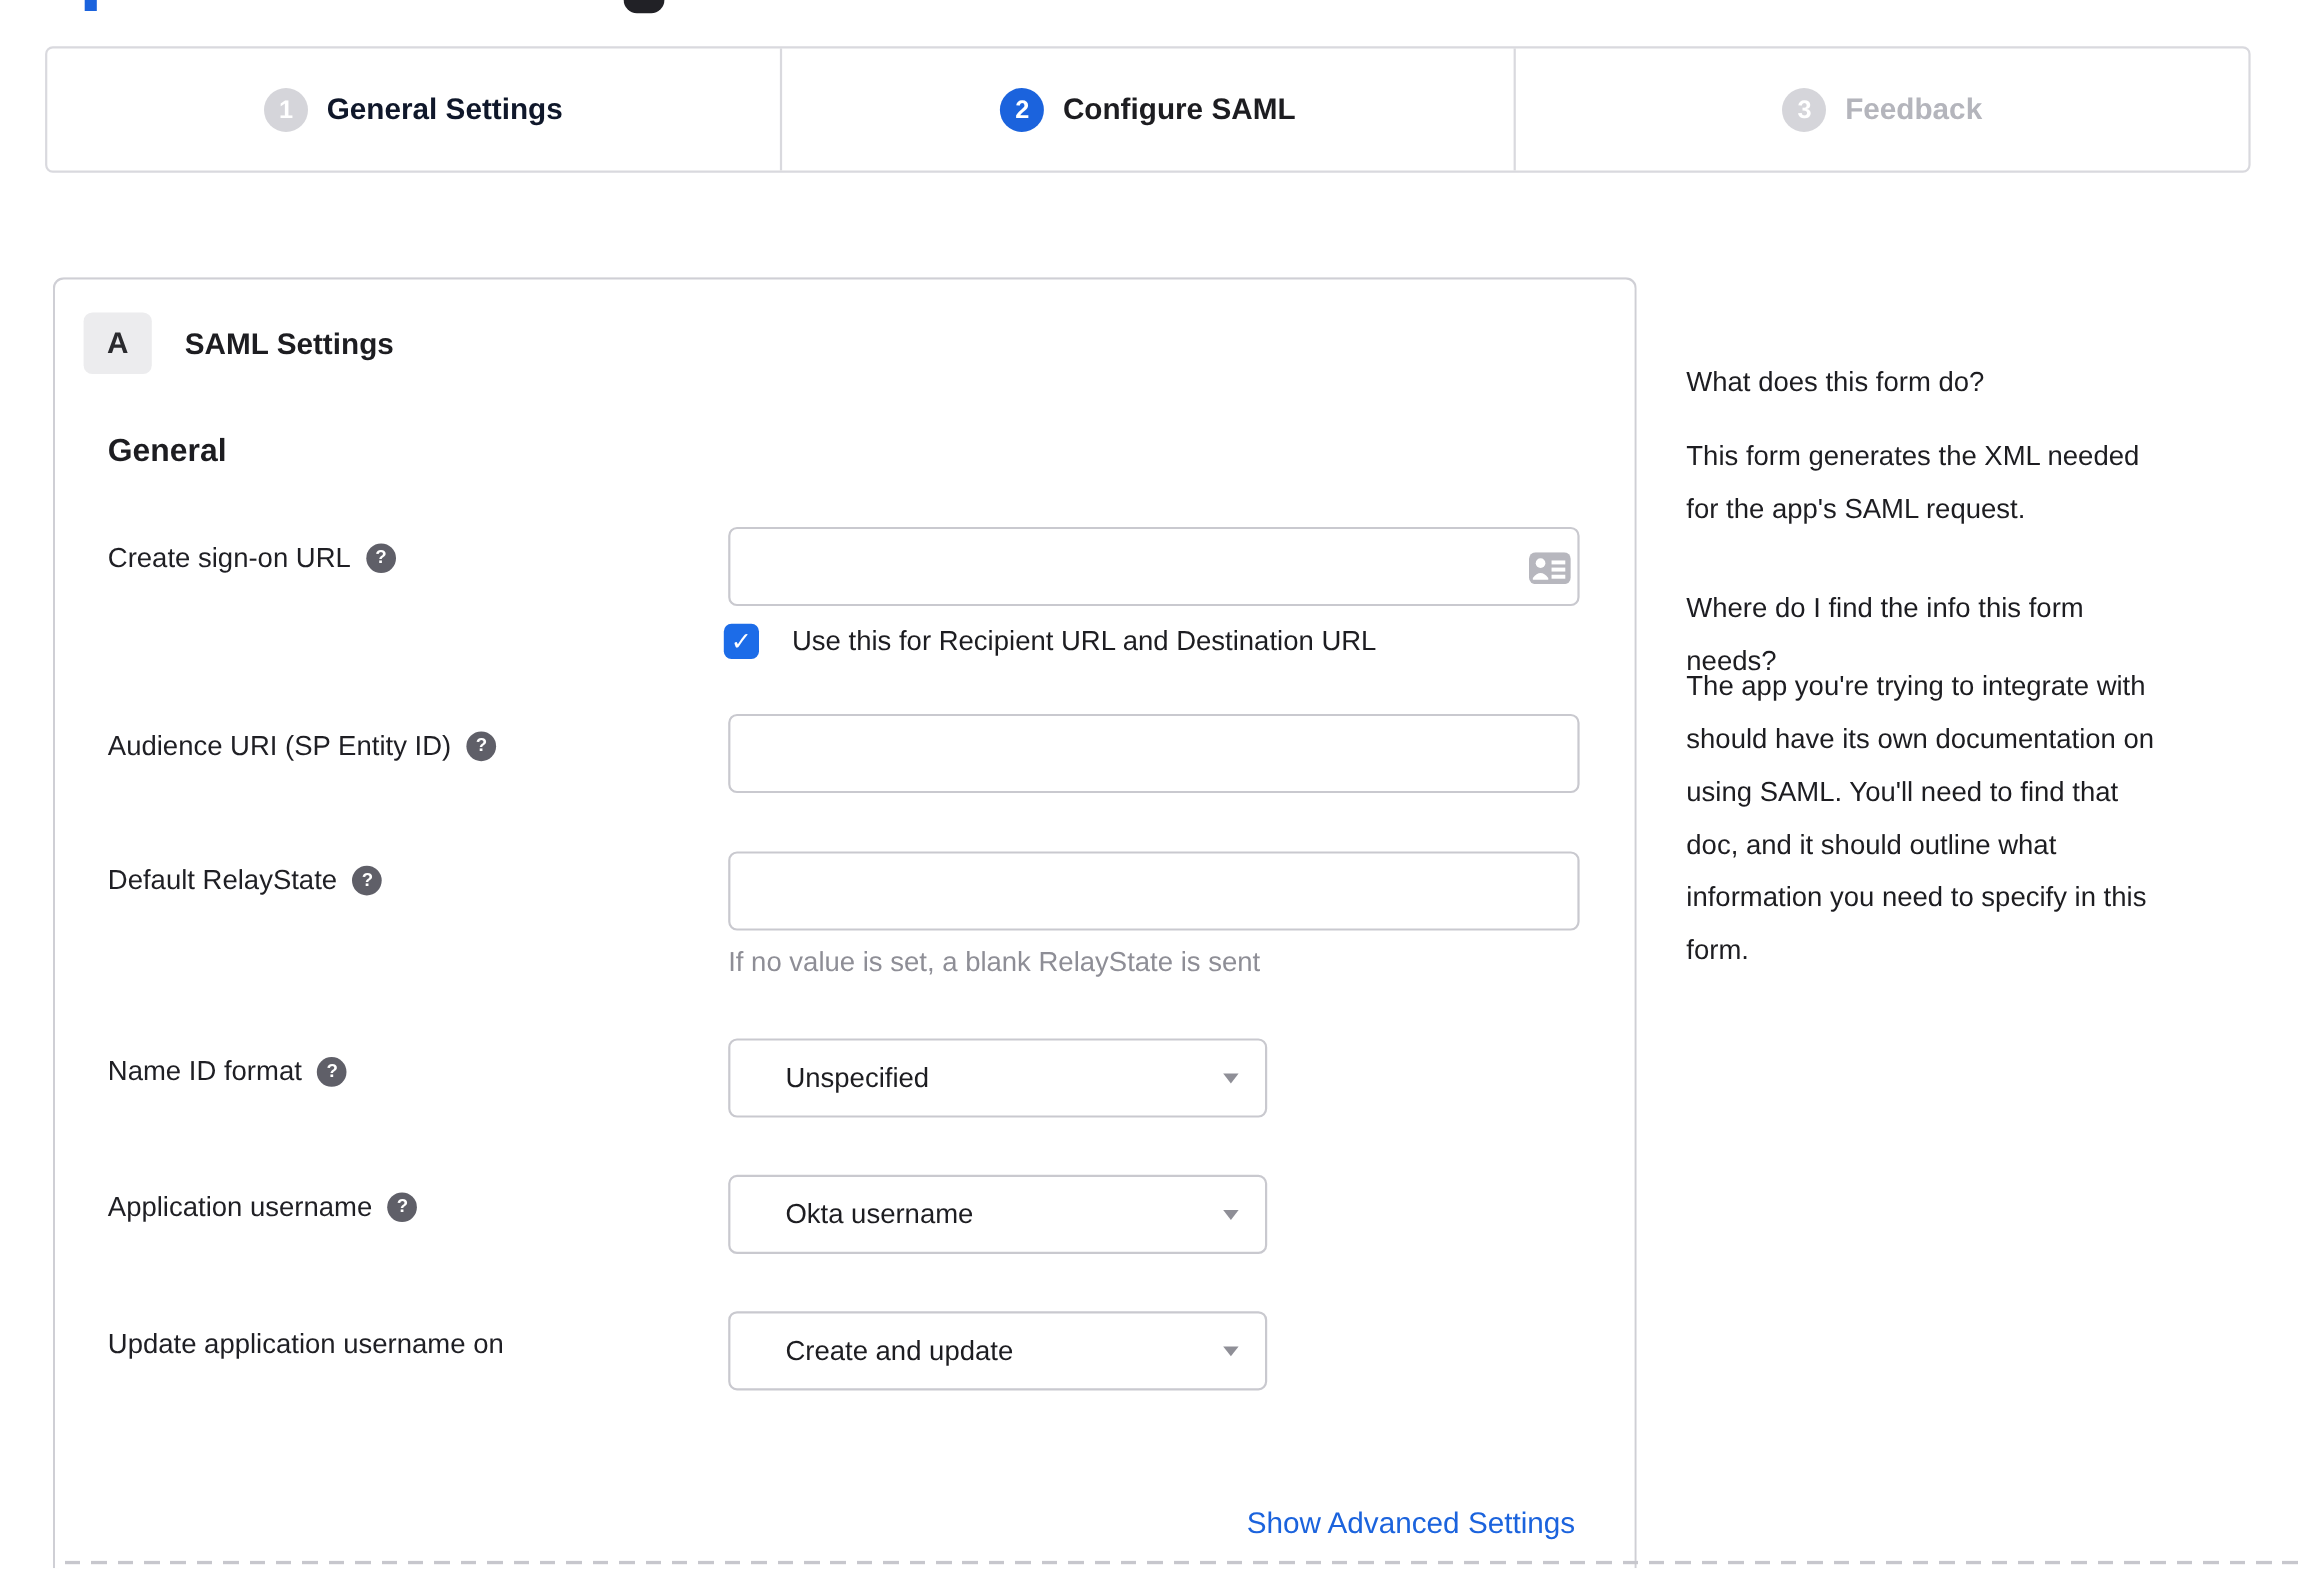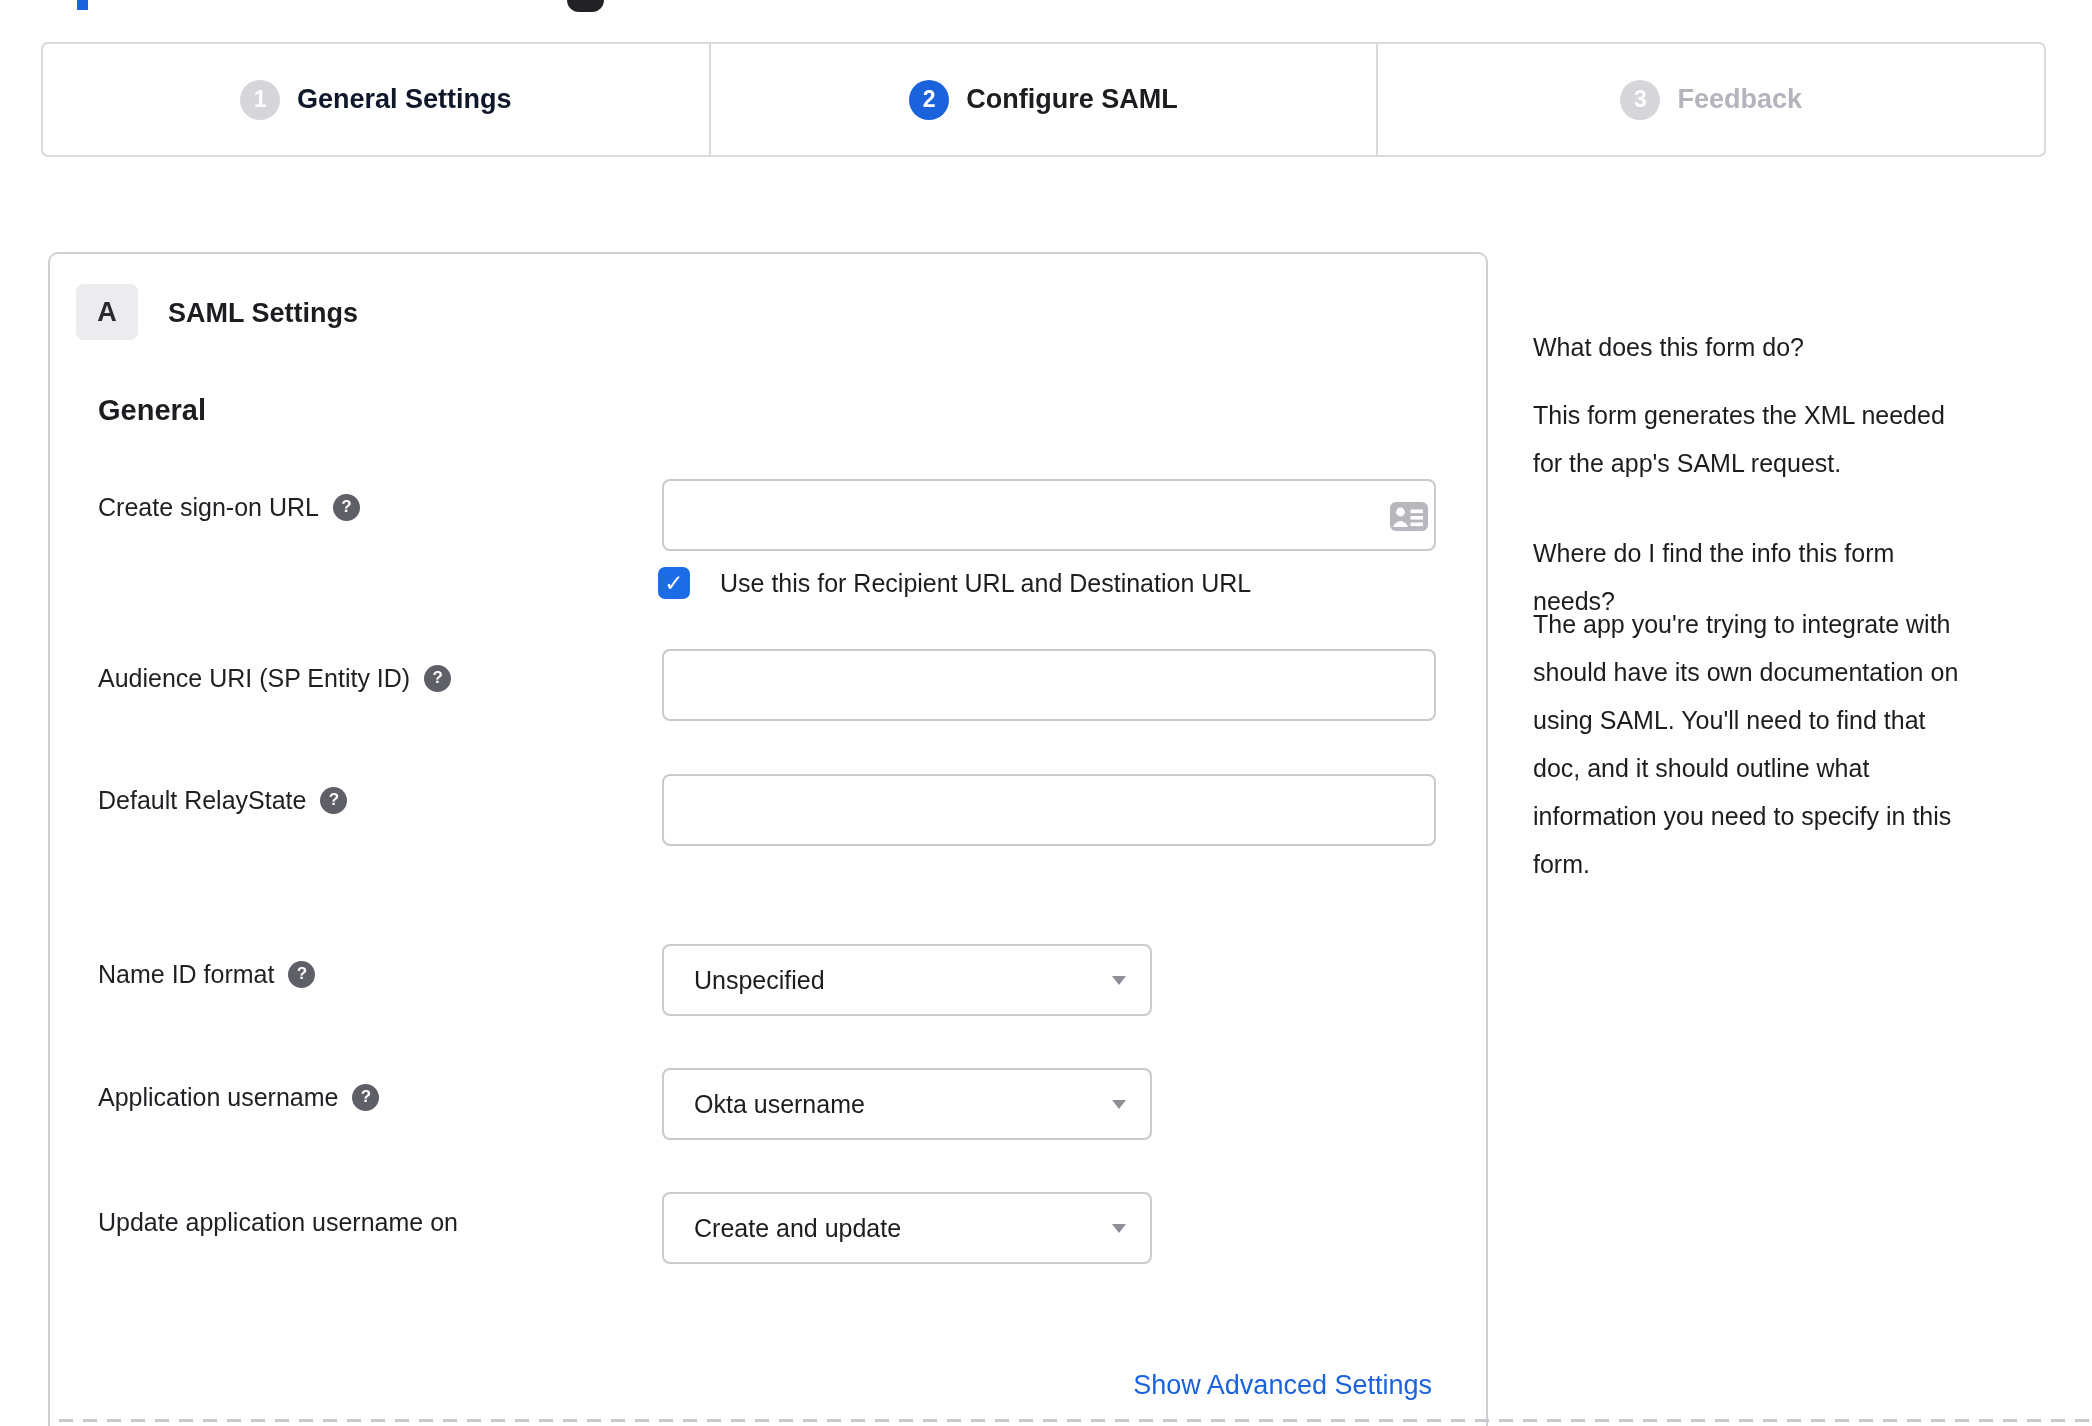"If no value is set," div.hint { html: none -> <div>If no value is set, a blank RelayState is sent</div> }
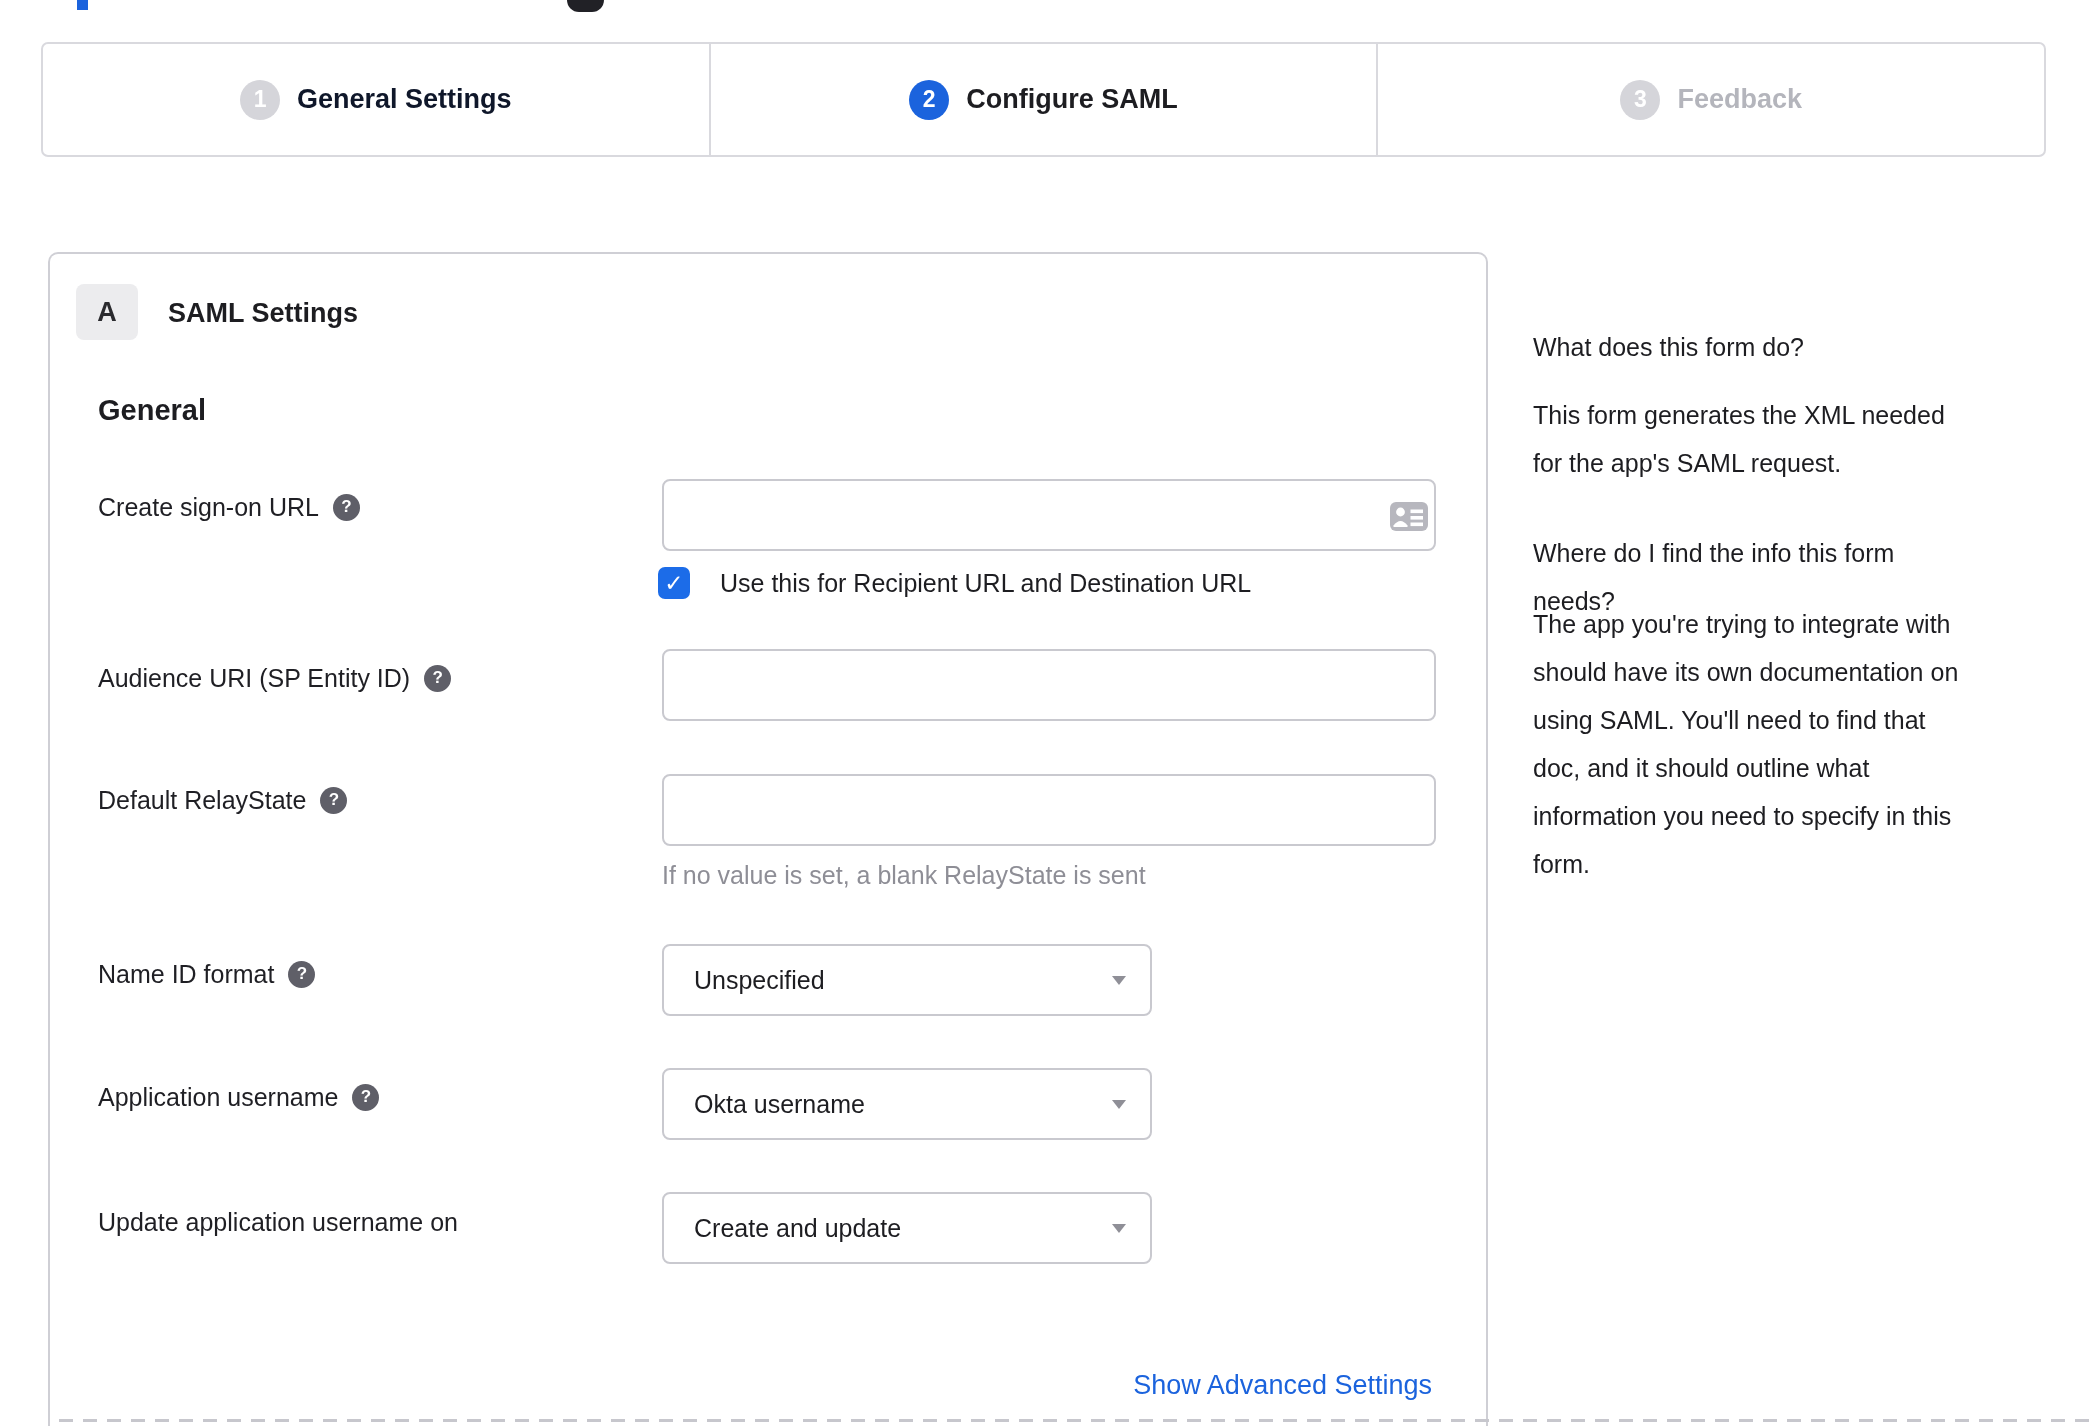"Unspecified" .select-value { margin-left: none -> 20px }
